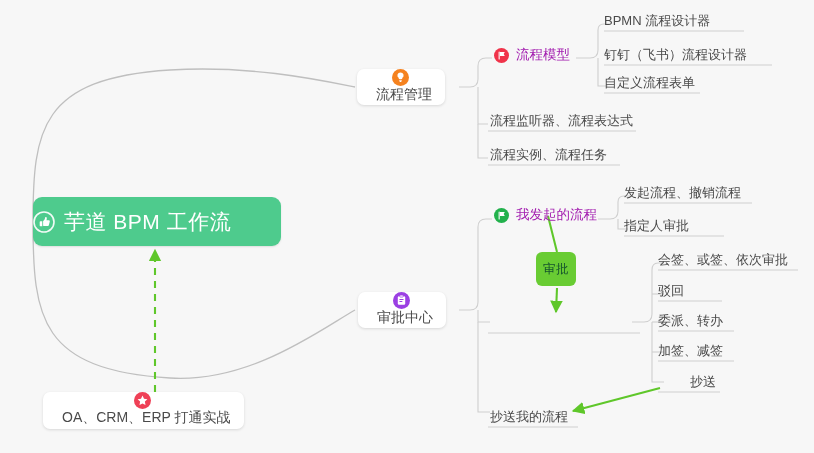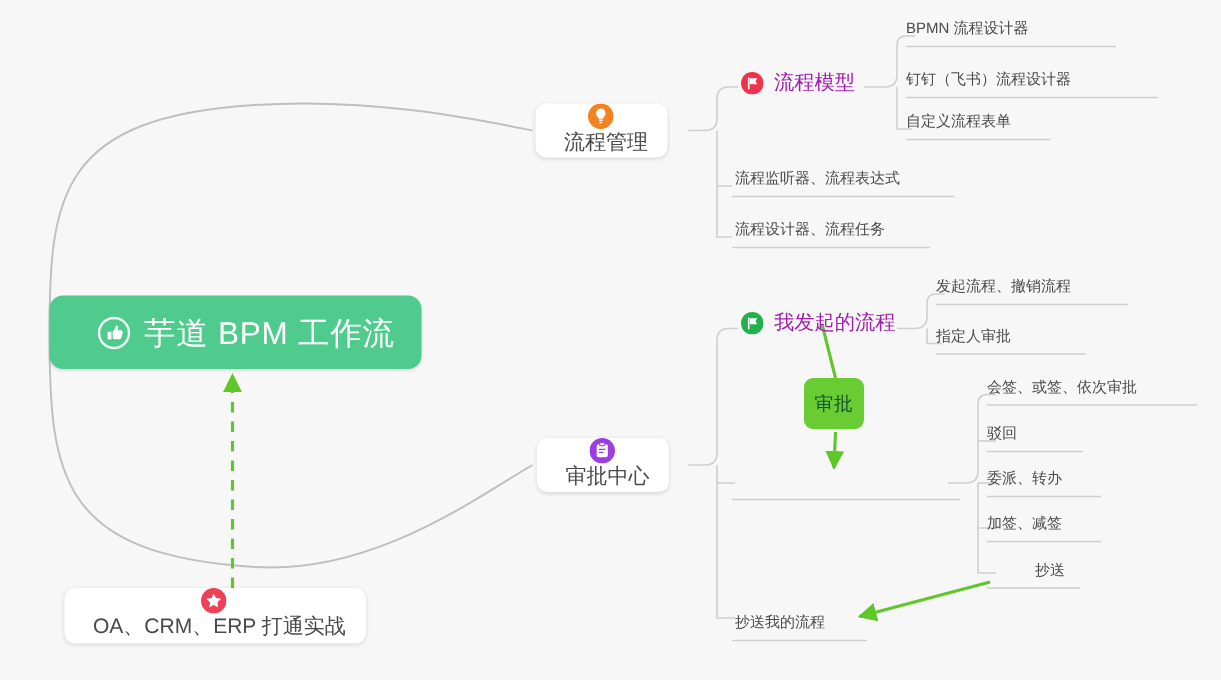"BPMN 流程设计器" .leaf { font-size: 10px -> 13px }
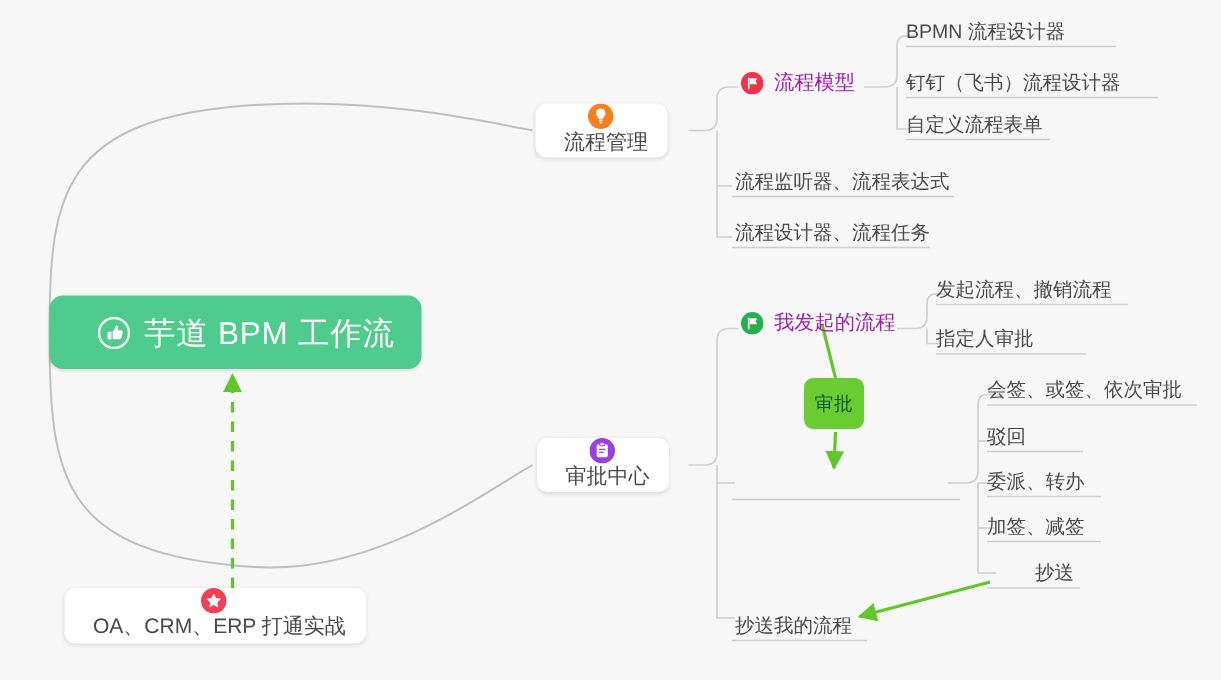"流程设计器、流程任务" span.leaf-txt { text: 设计器 -> 实例 }
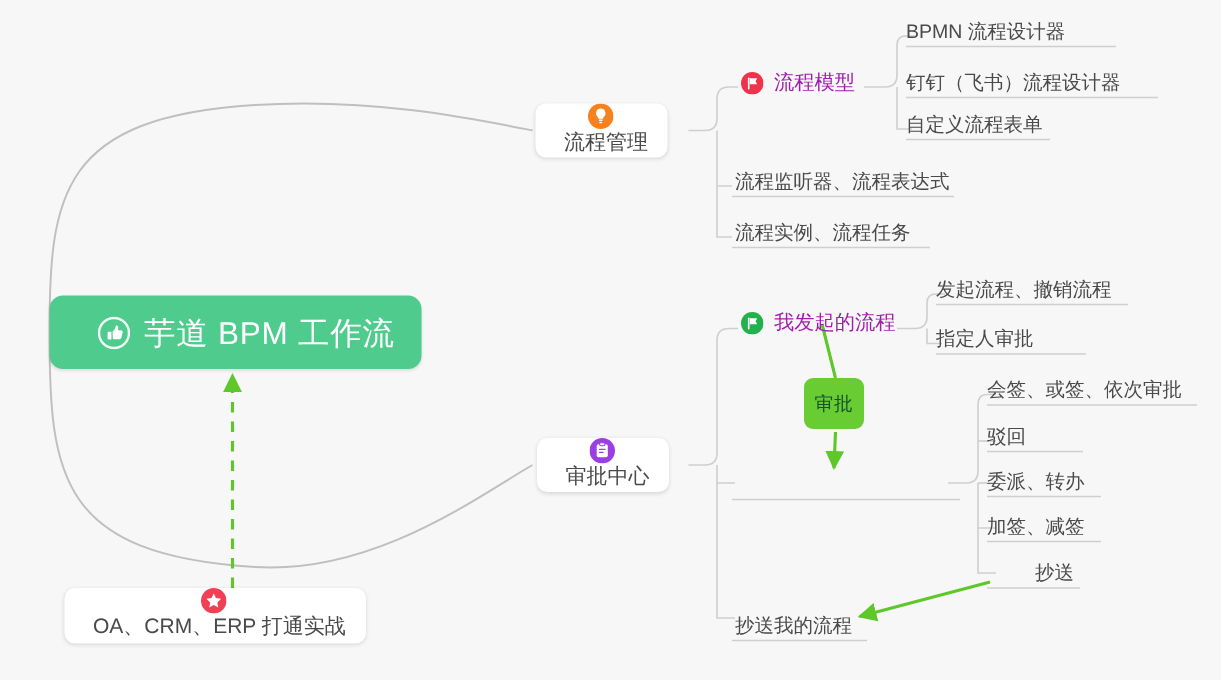"芋道 BPM 工作流" .root-node { padding-left: 32px -> 0 }
